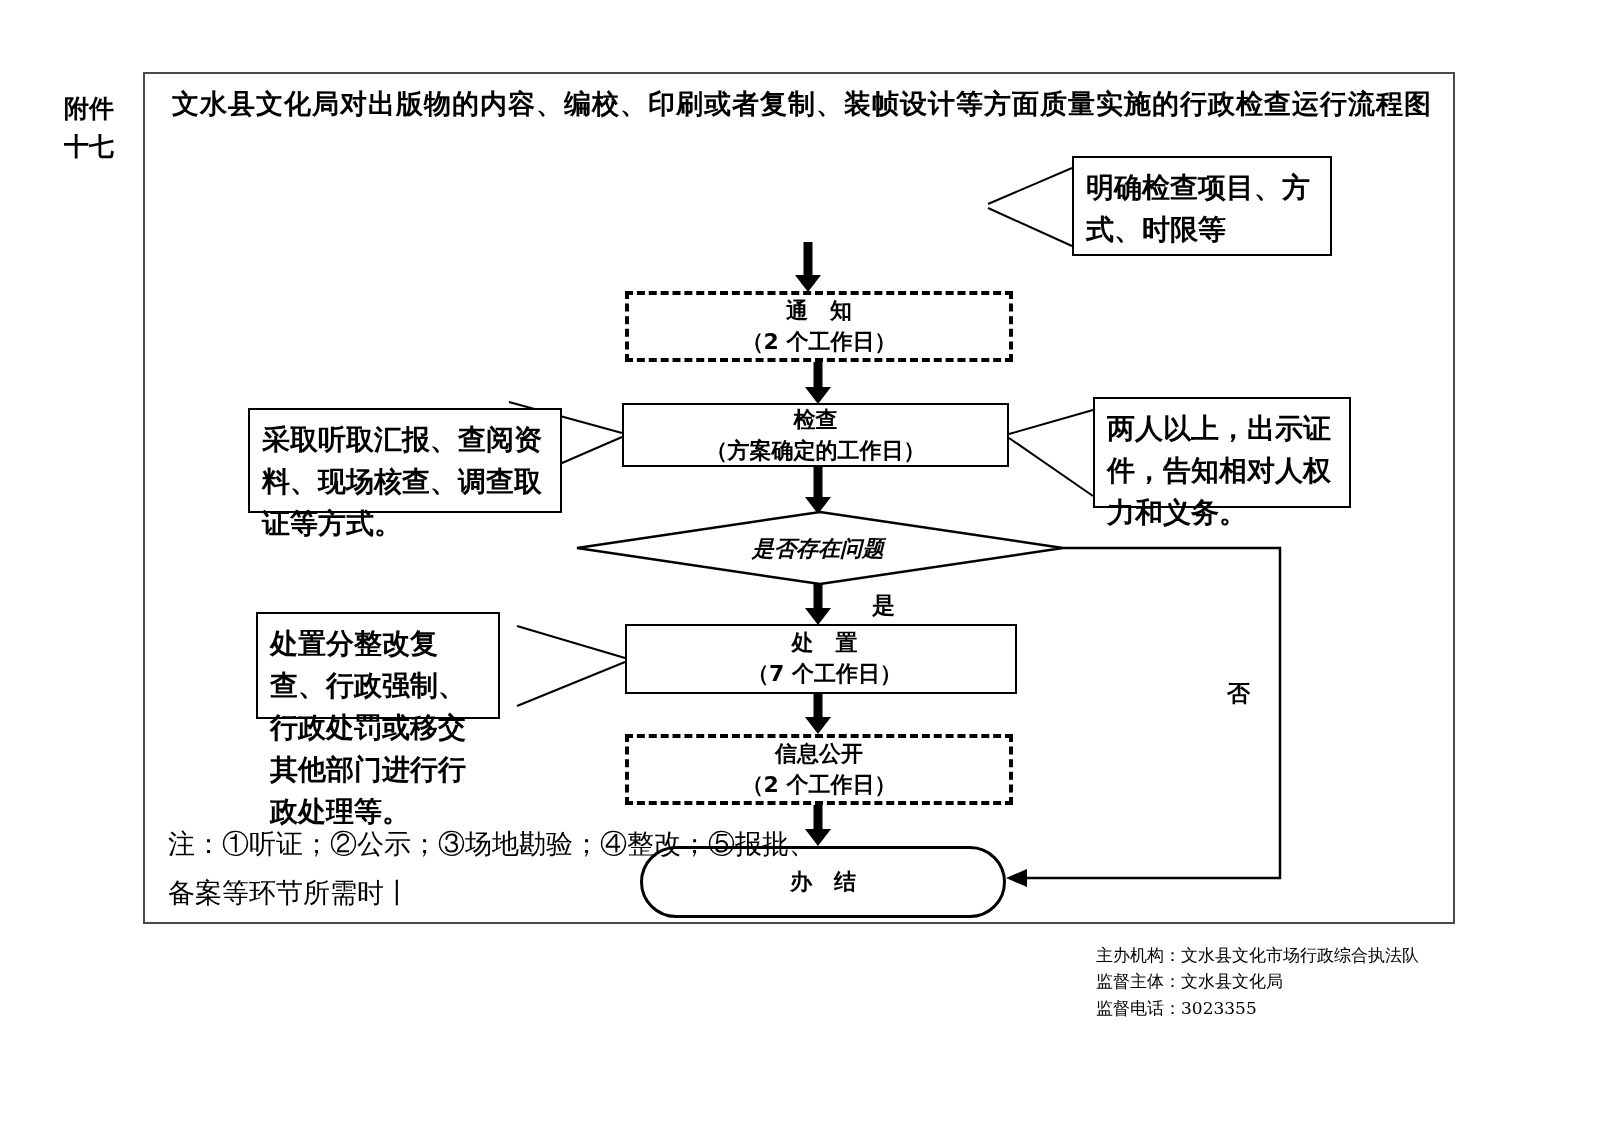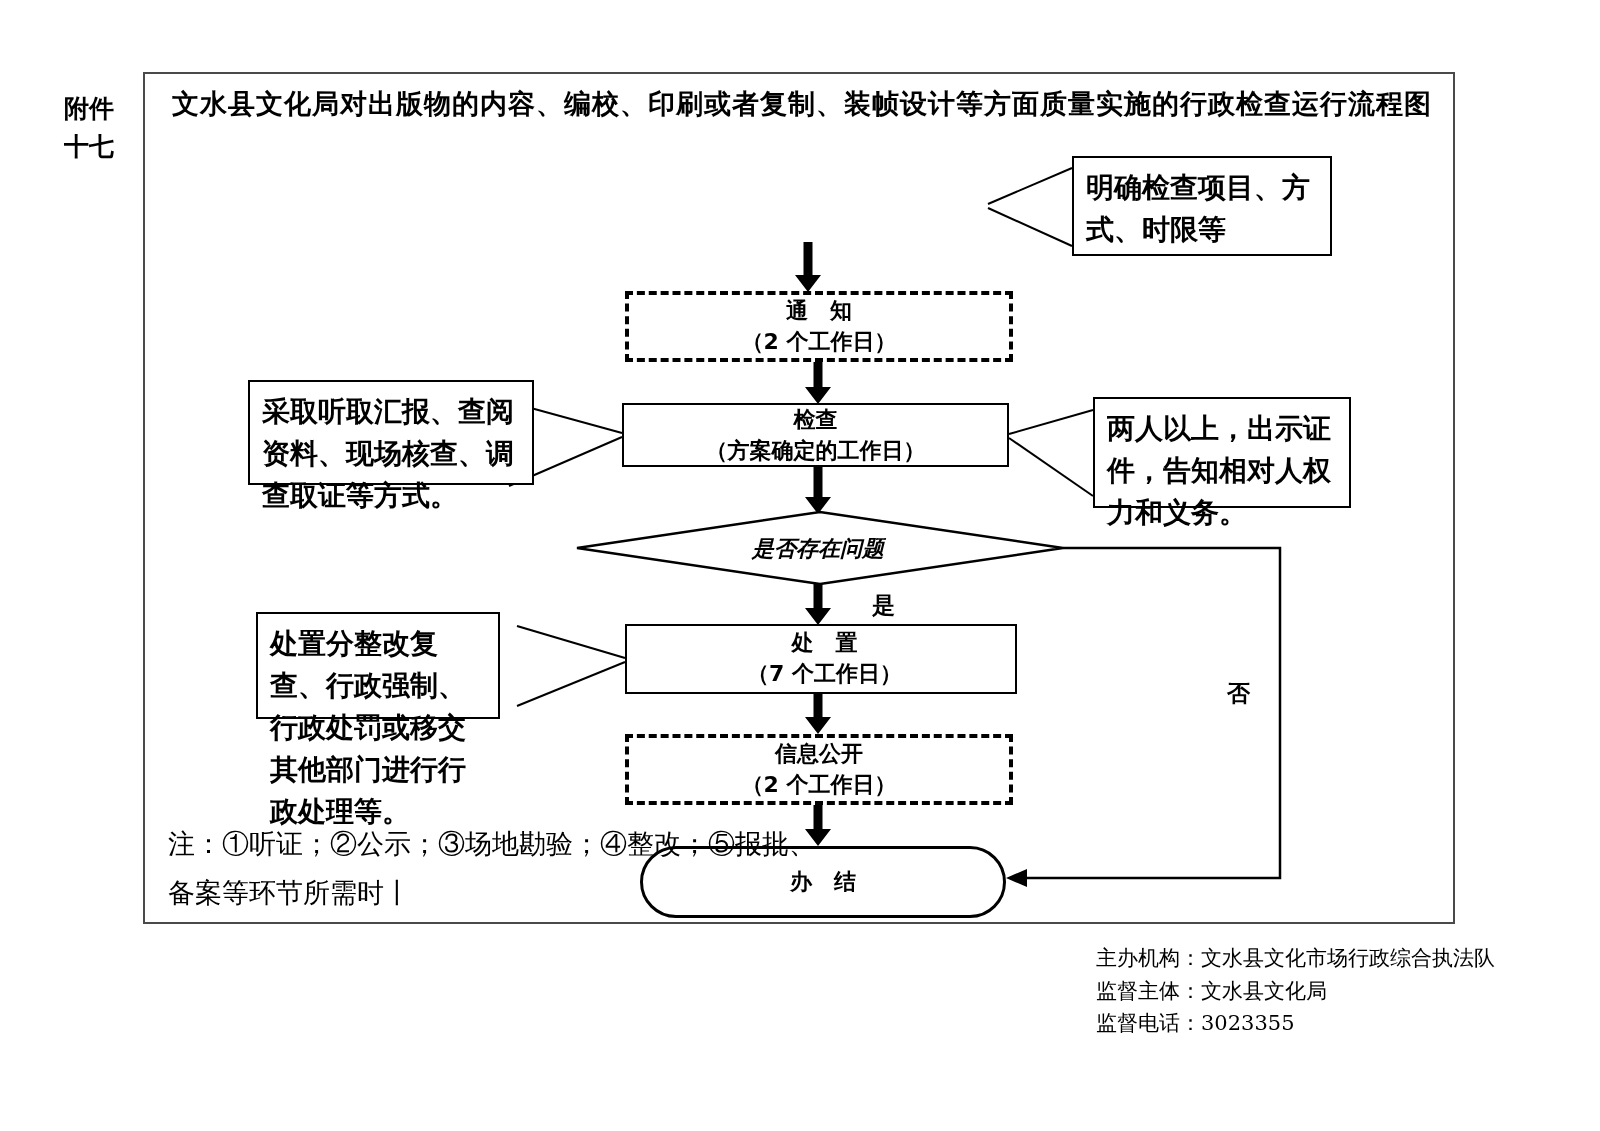"采取听取汇报、查阅资料、现场核查、调查取证等方式。" div.abs { top: 380px -> 408px; width: 286px -> 314px }
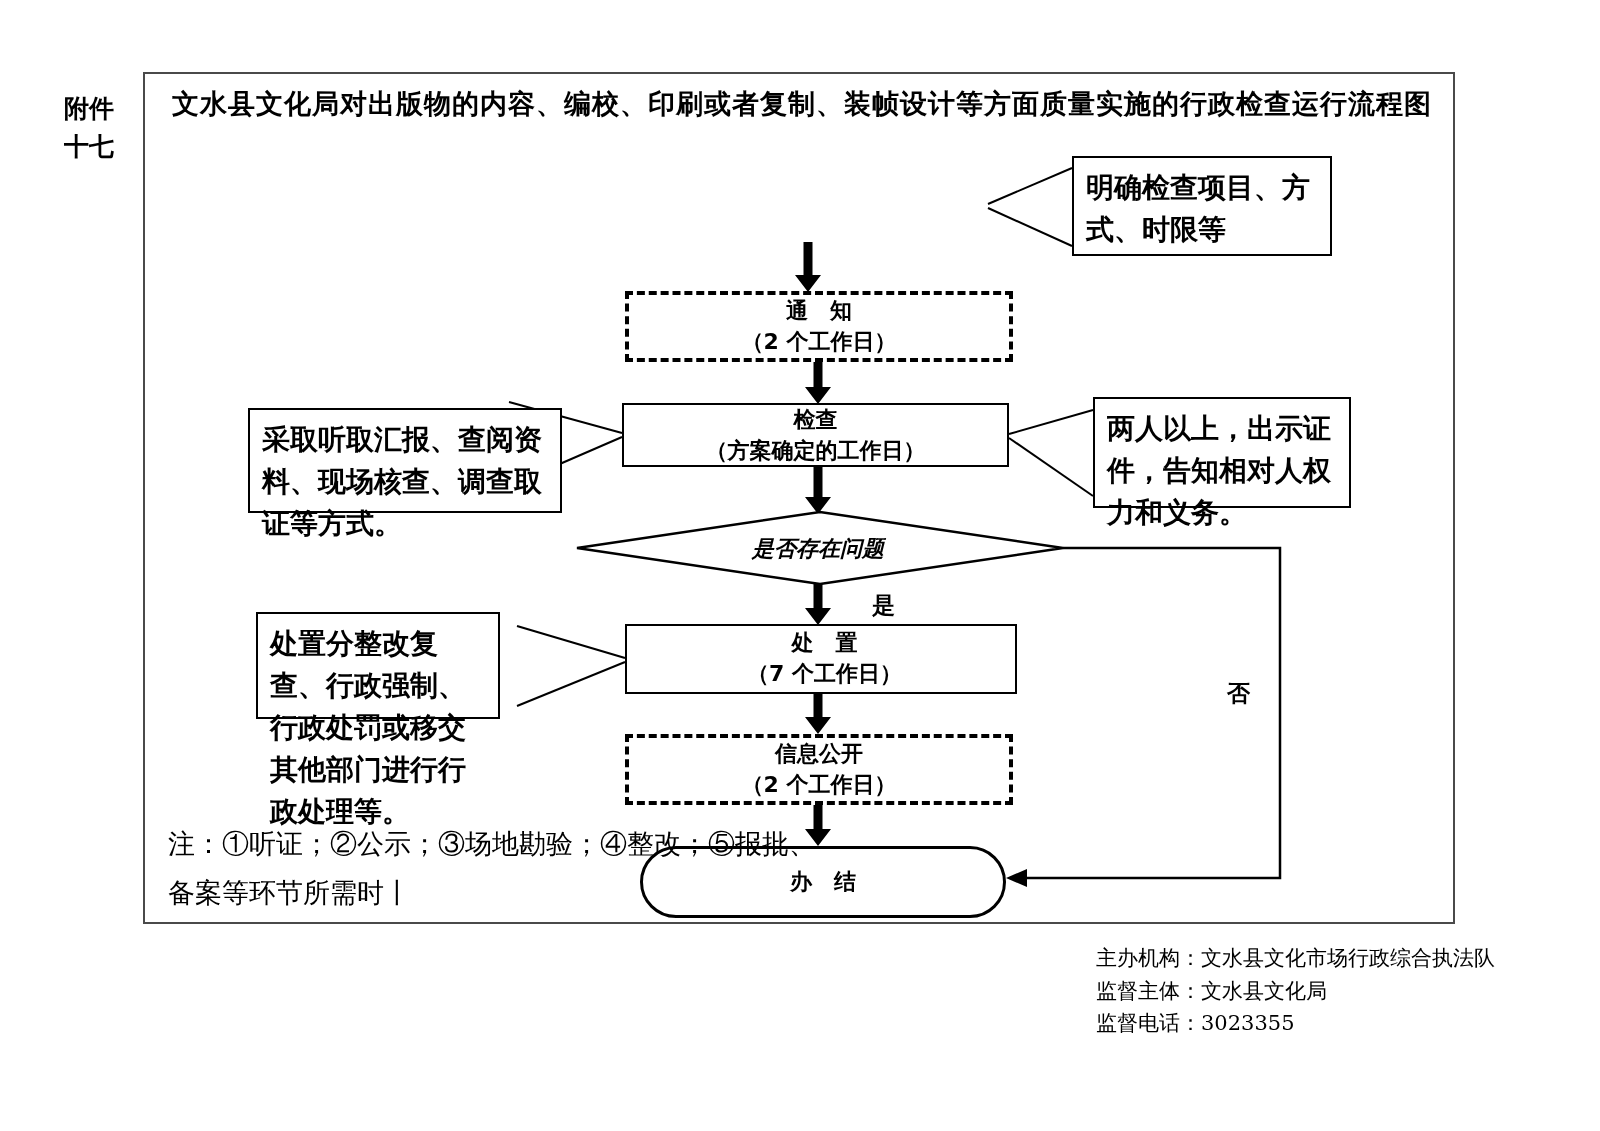"主办机构：文水县文化市场行政综合执法队" .footer { font-size: 21px -> 17px }
